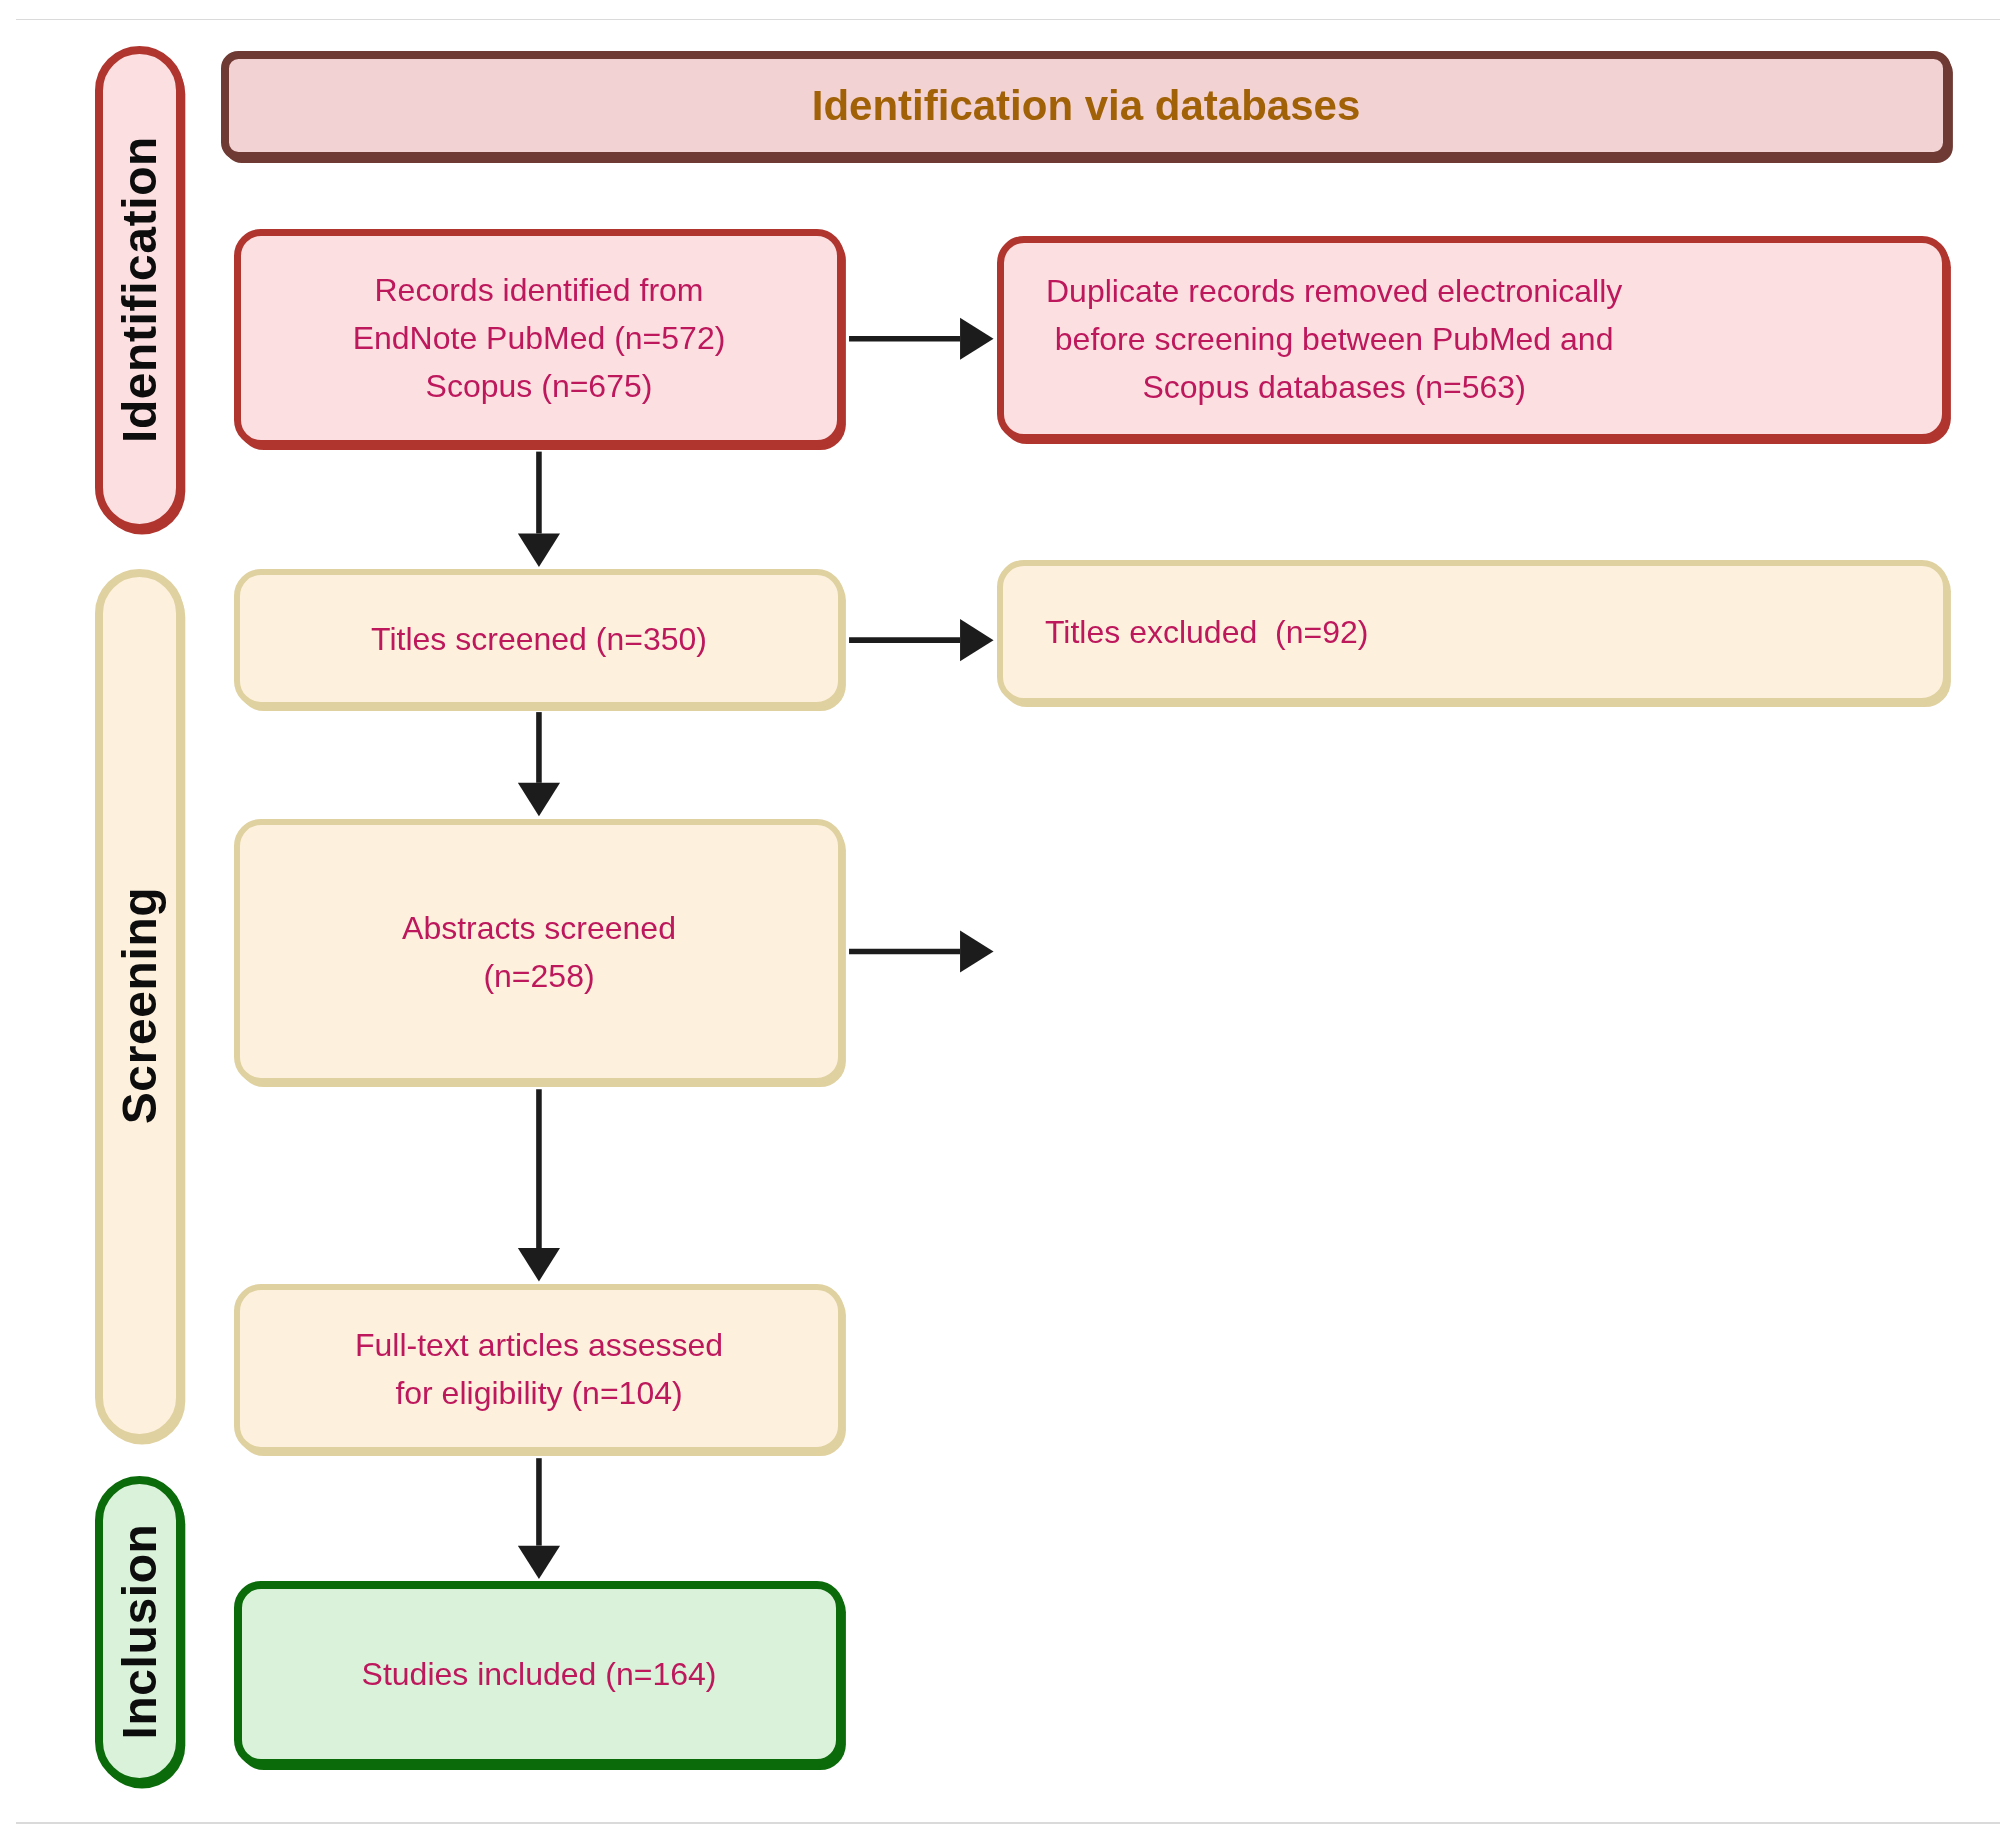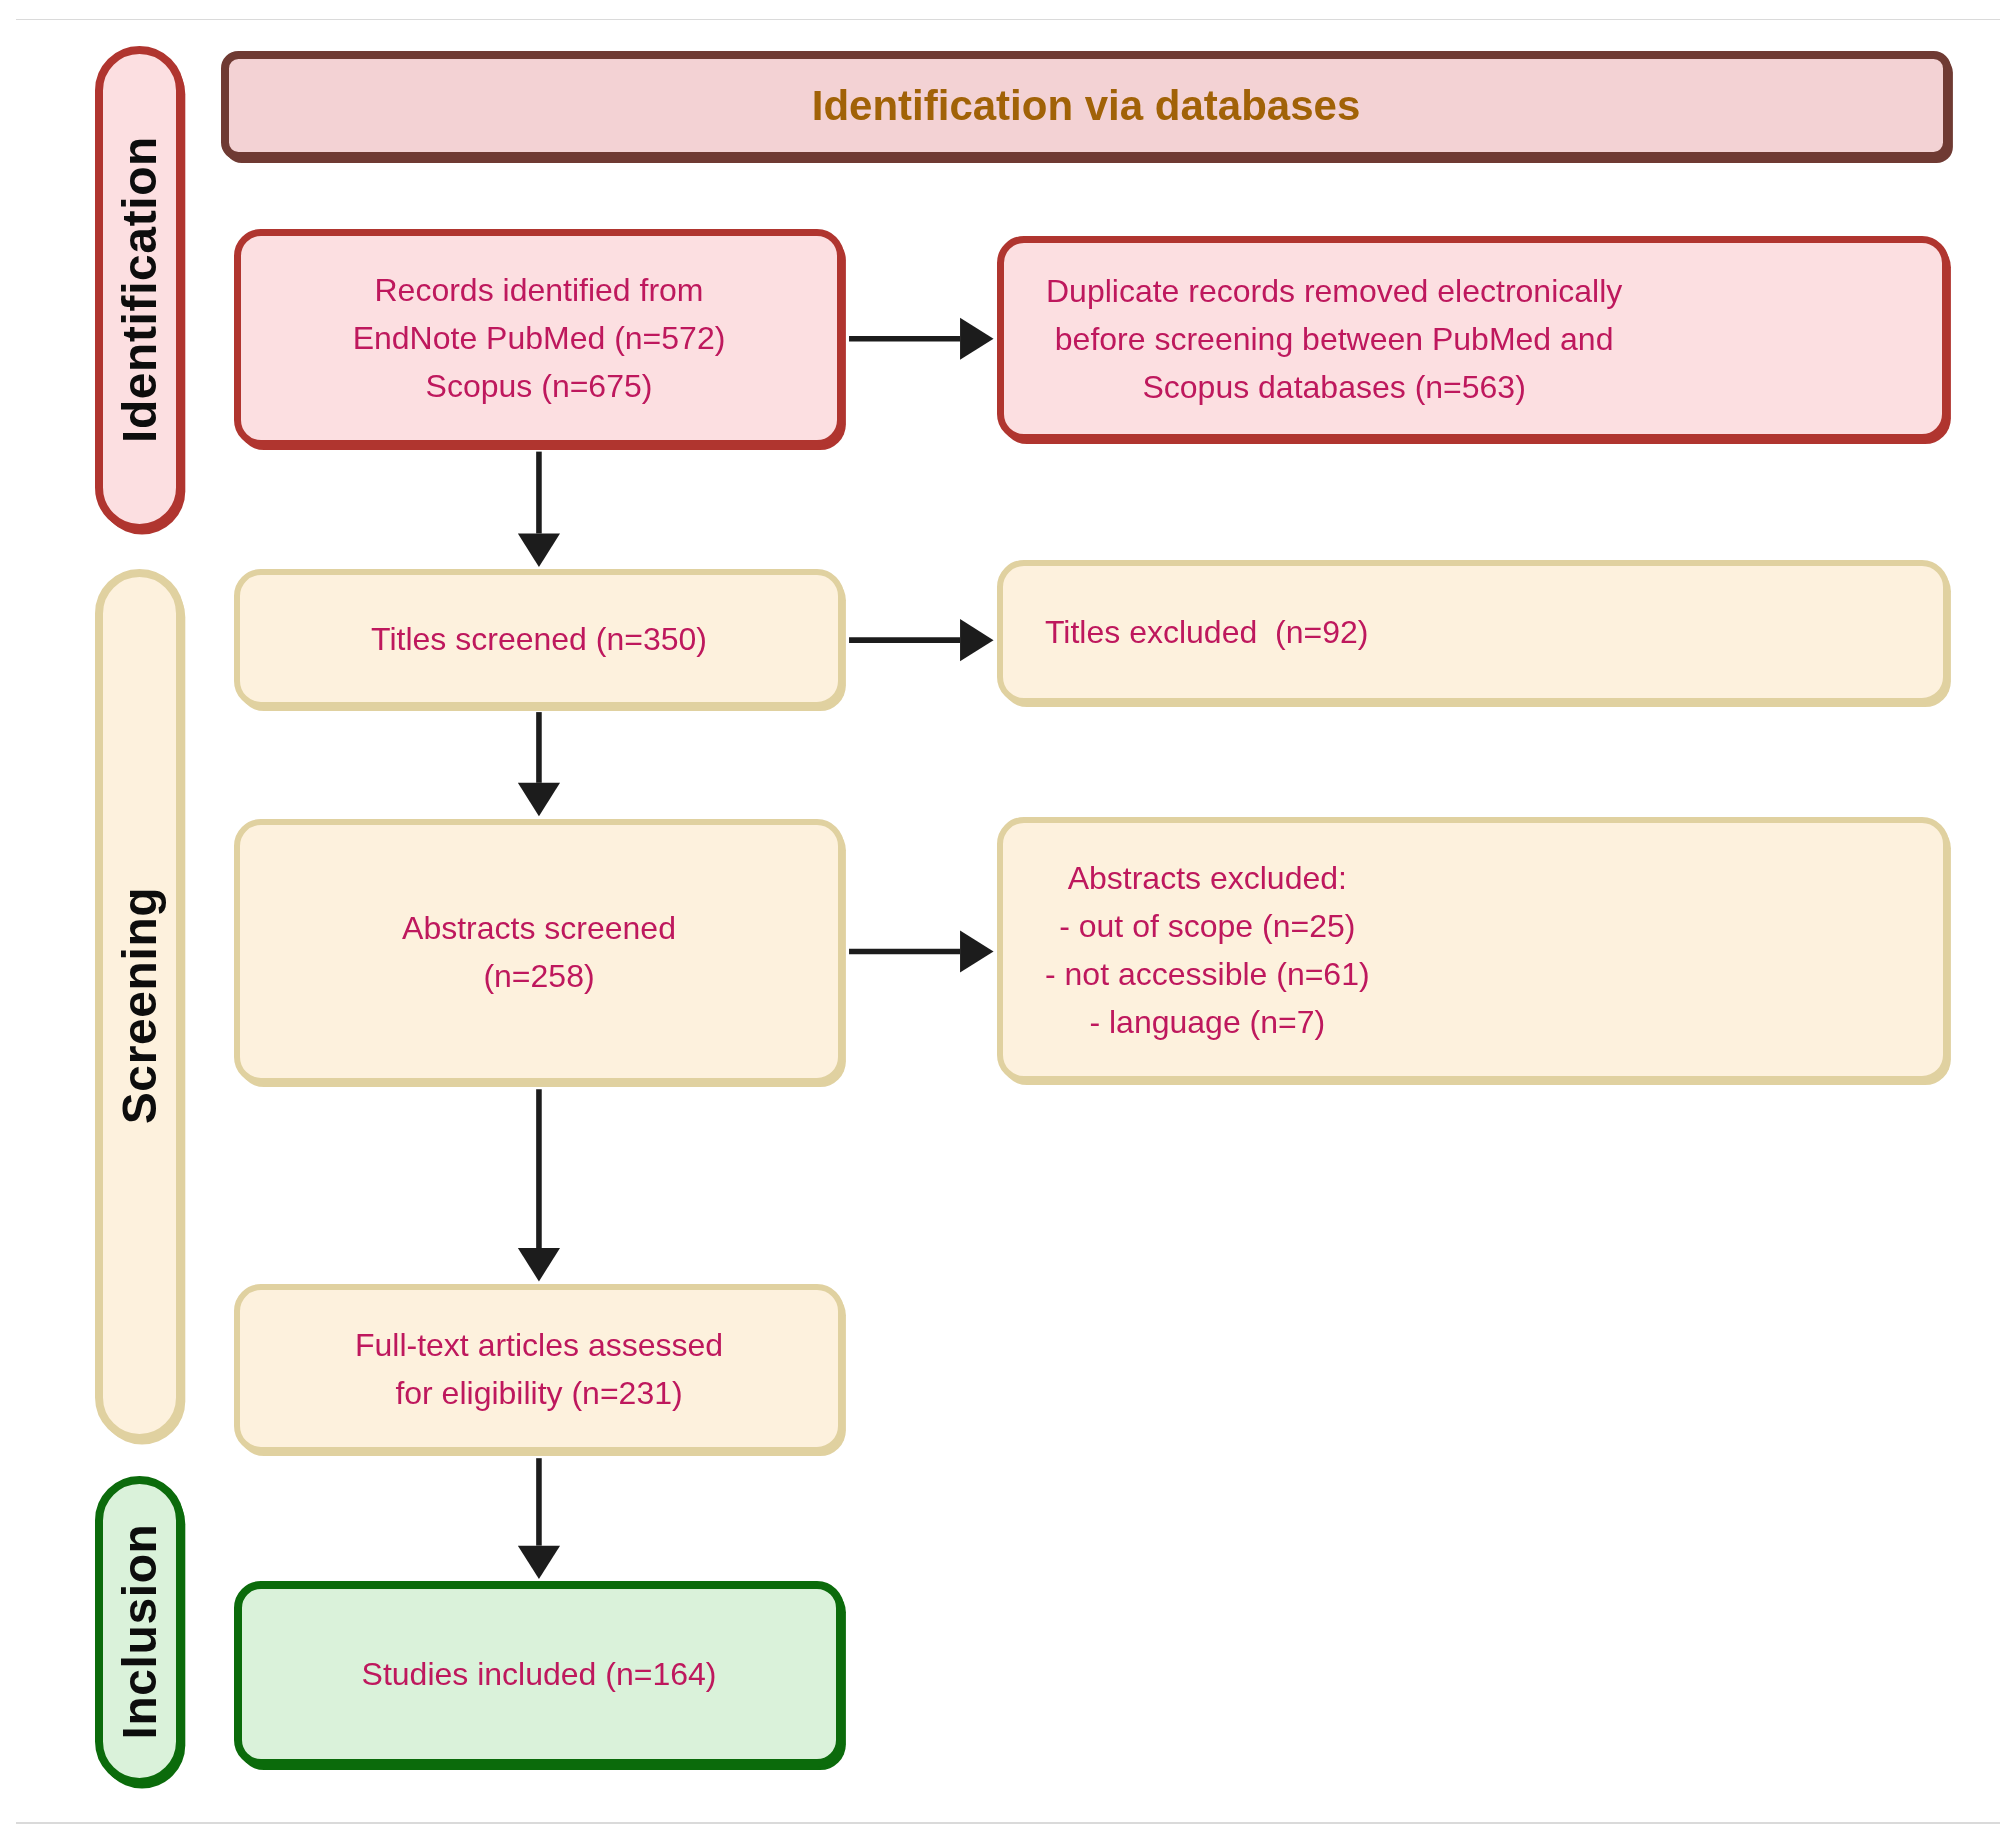"Abstracts excluded:" div.box { html: <div> <span>Abstracts excluded: - out of scope (n=25) - not accessible (n=61) - language (n=7)</span> </div> -> none }
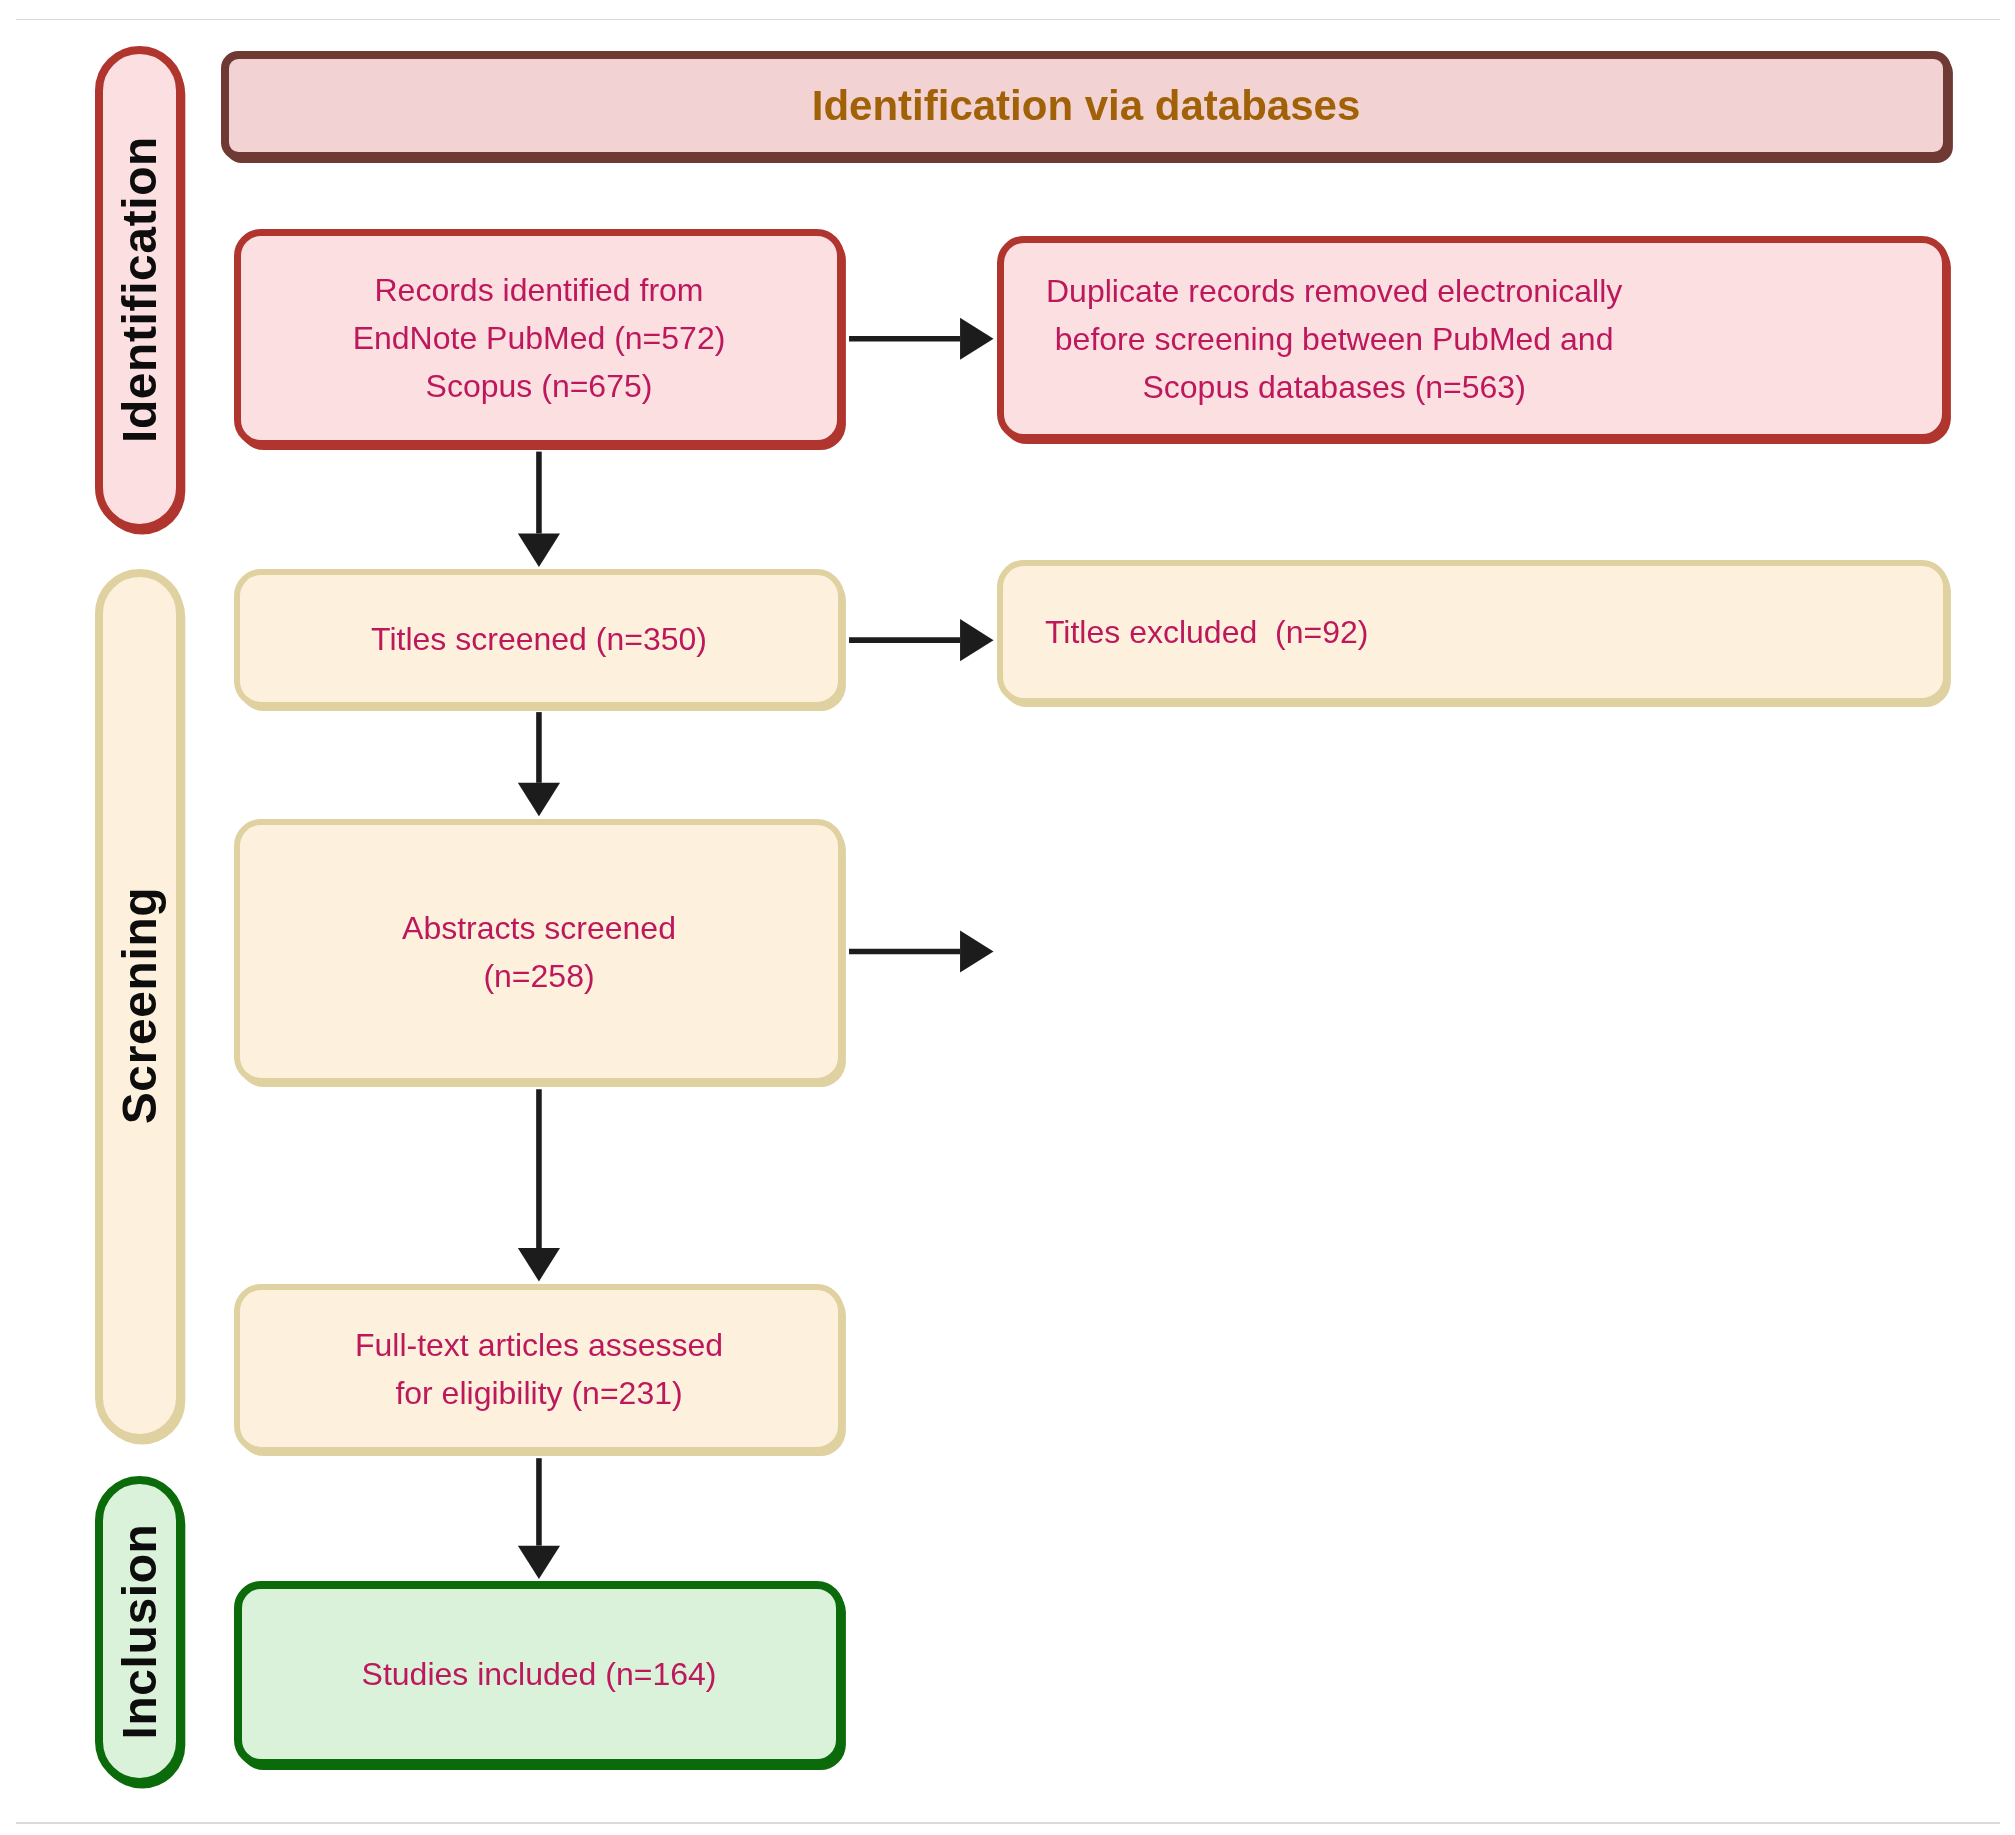"Full-text articles assessed" span.box-text { text: 231 -> 104 }
